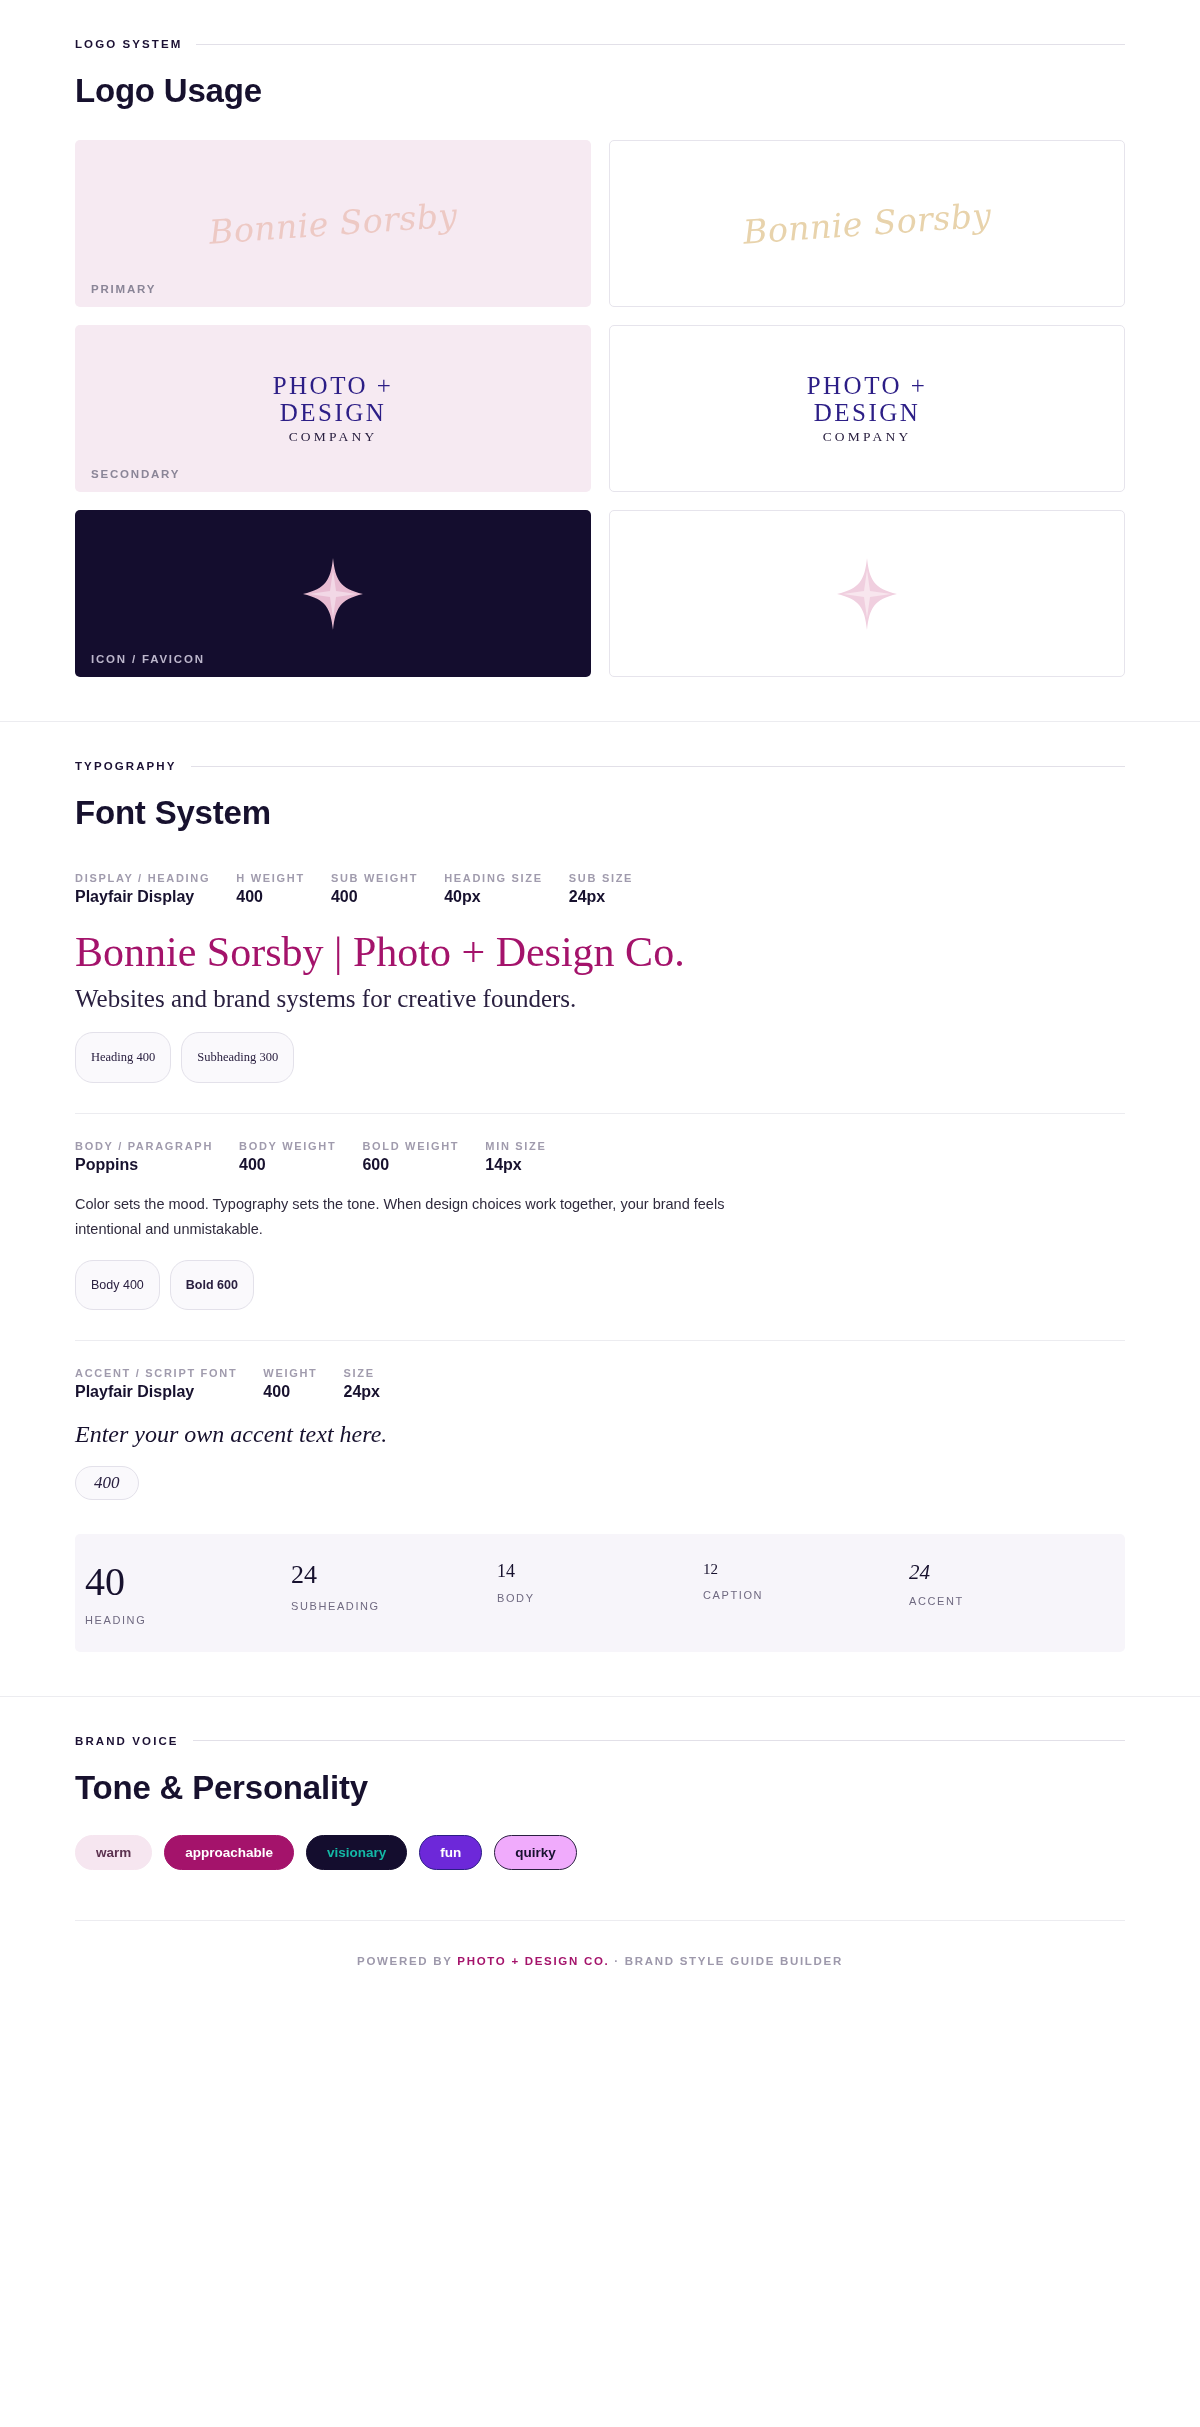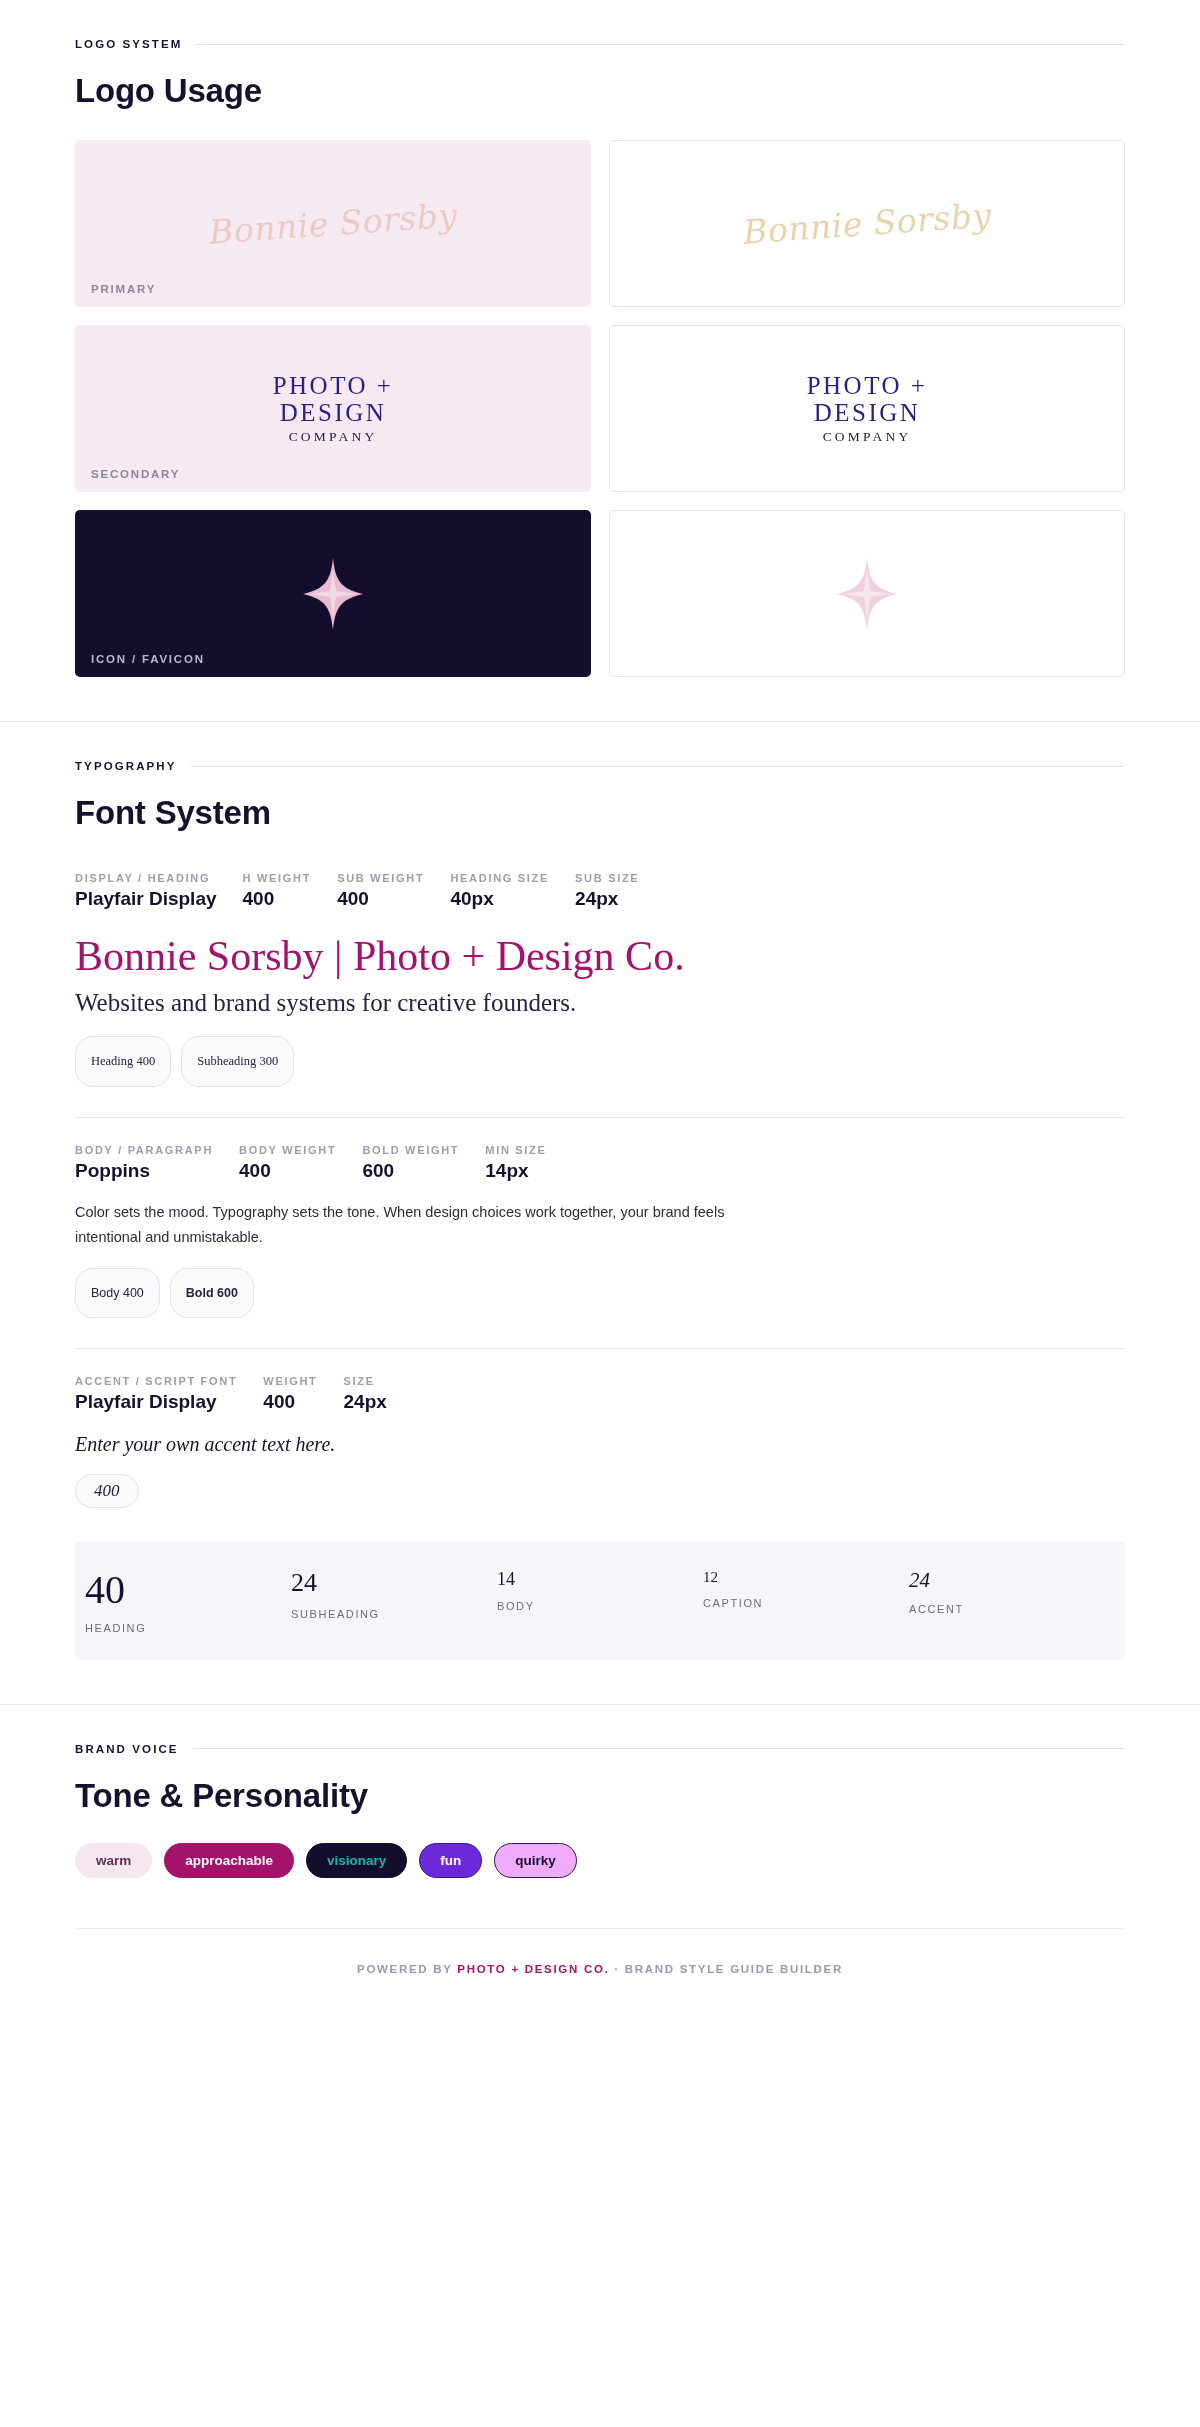"Playfair Display" .spec-value { font-size: 19px -> 16px }
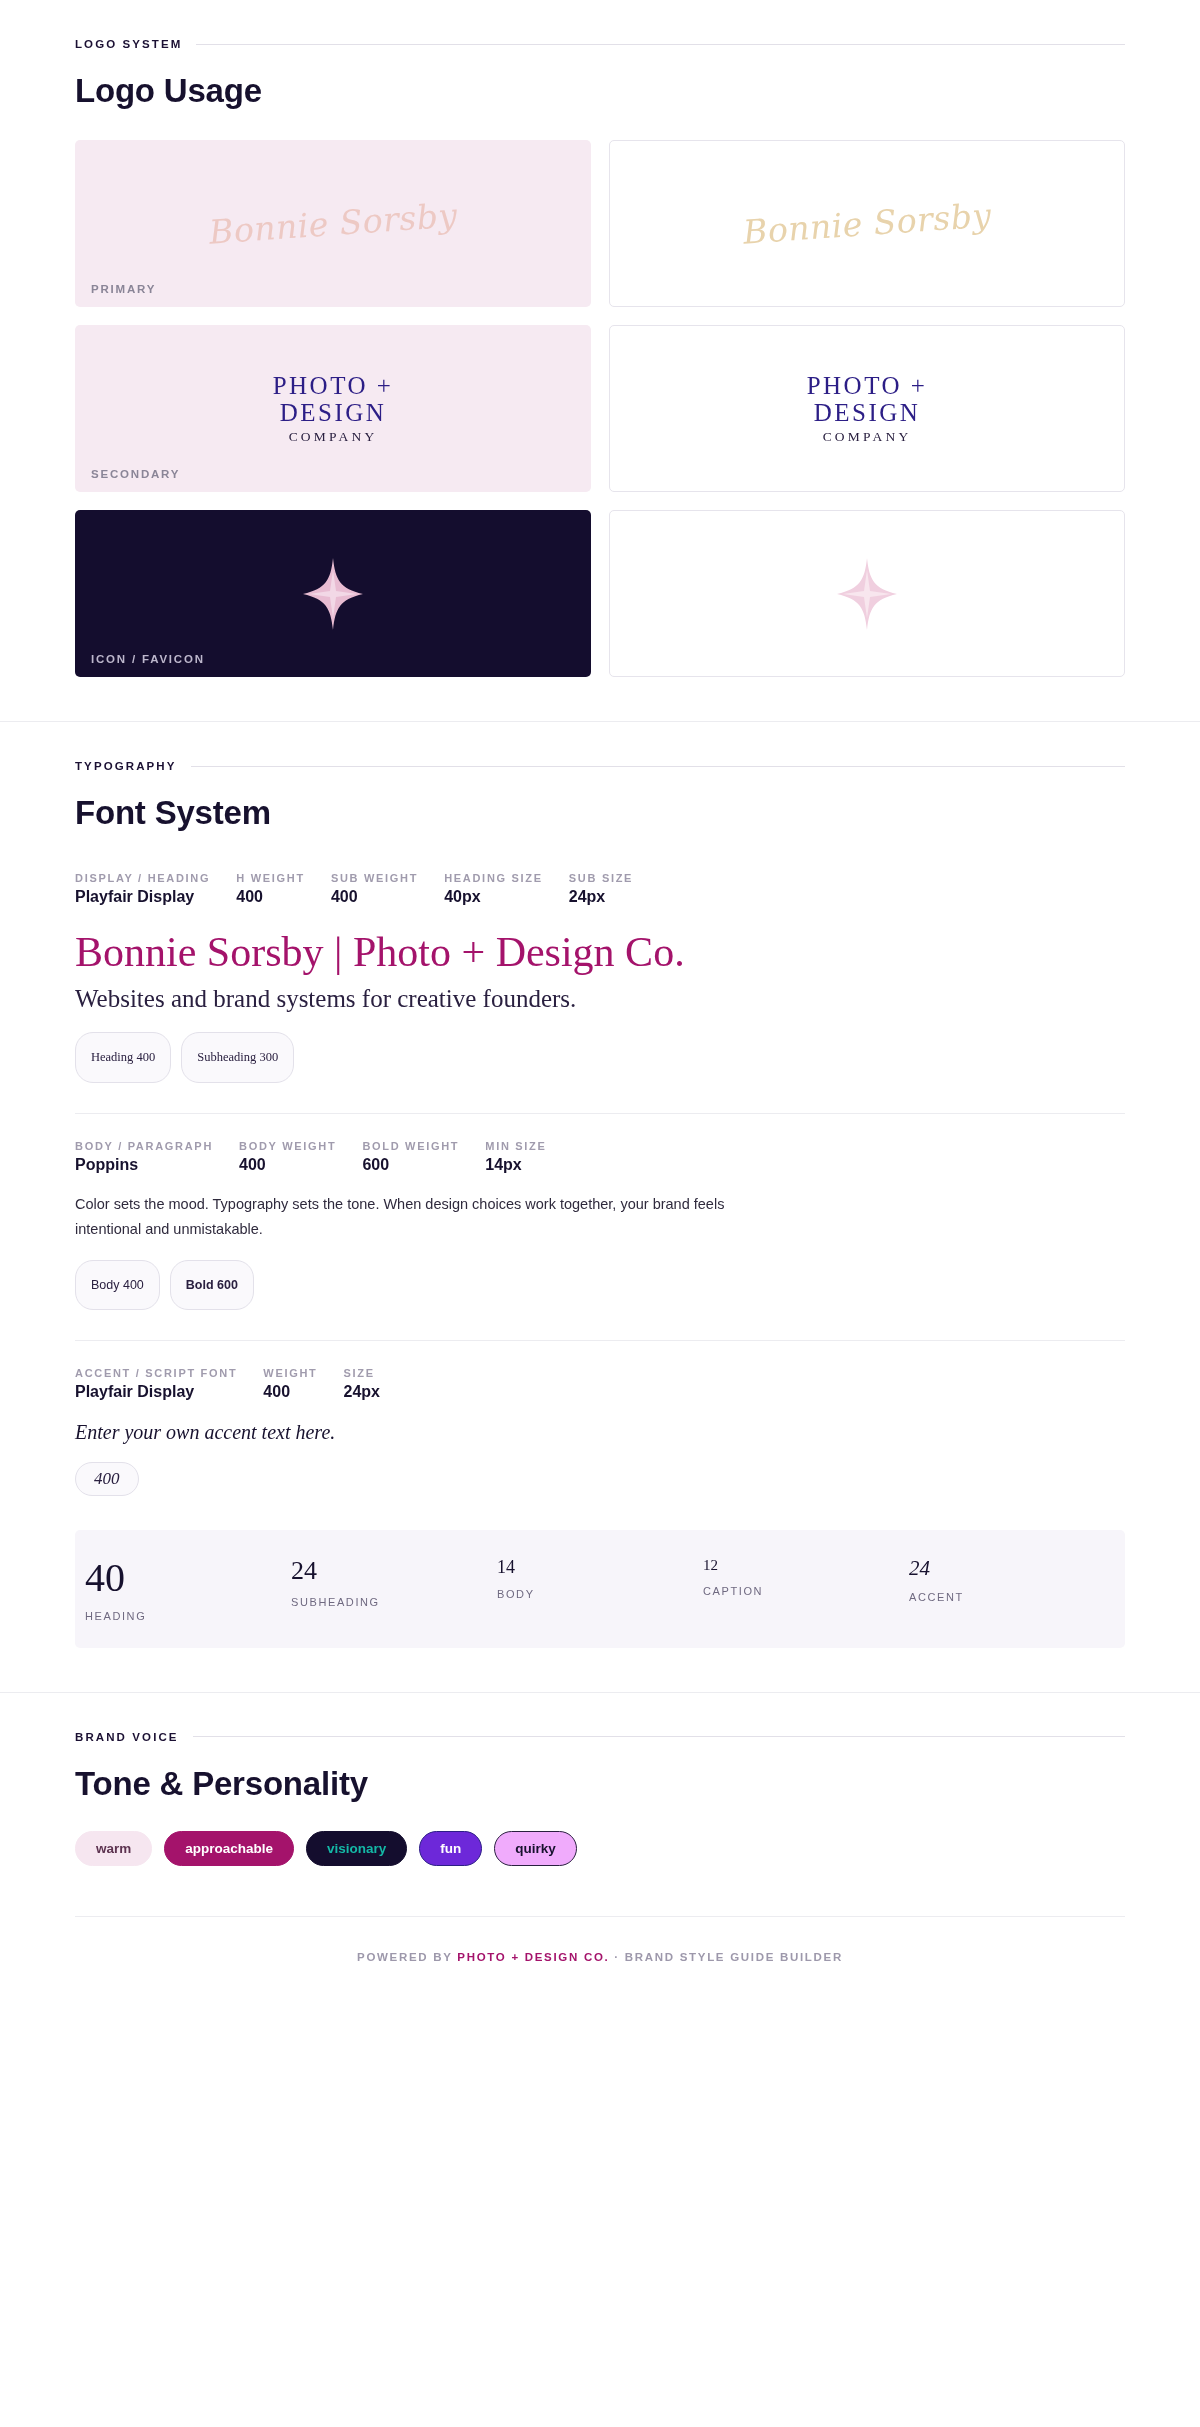"Enter your own accent text" .accent-sample { font-size: 20px -> 24px }
